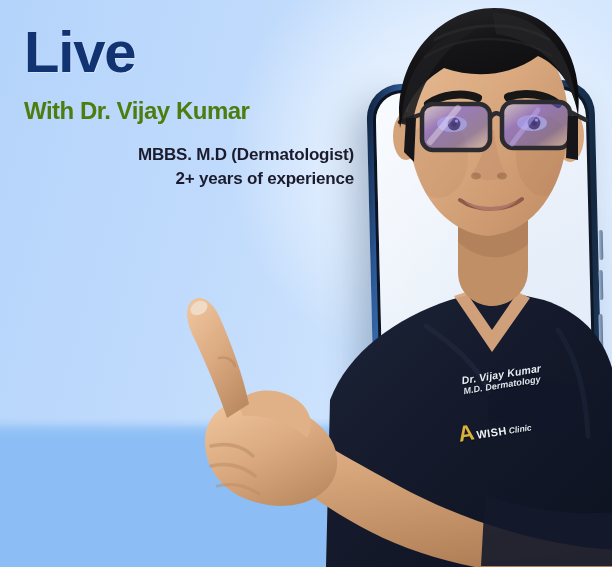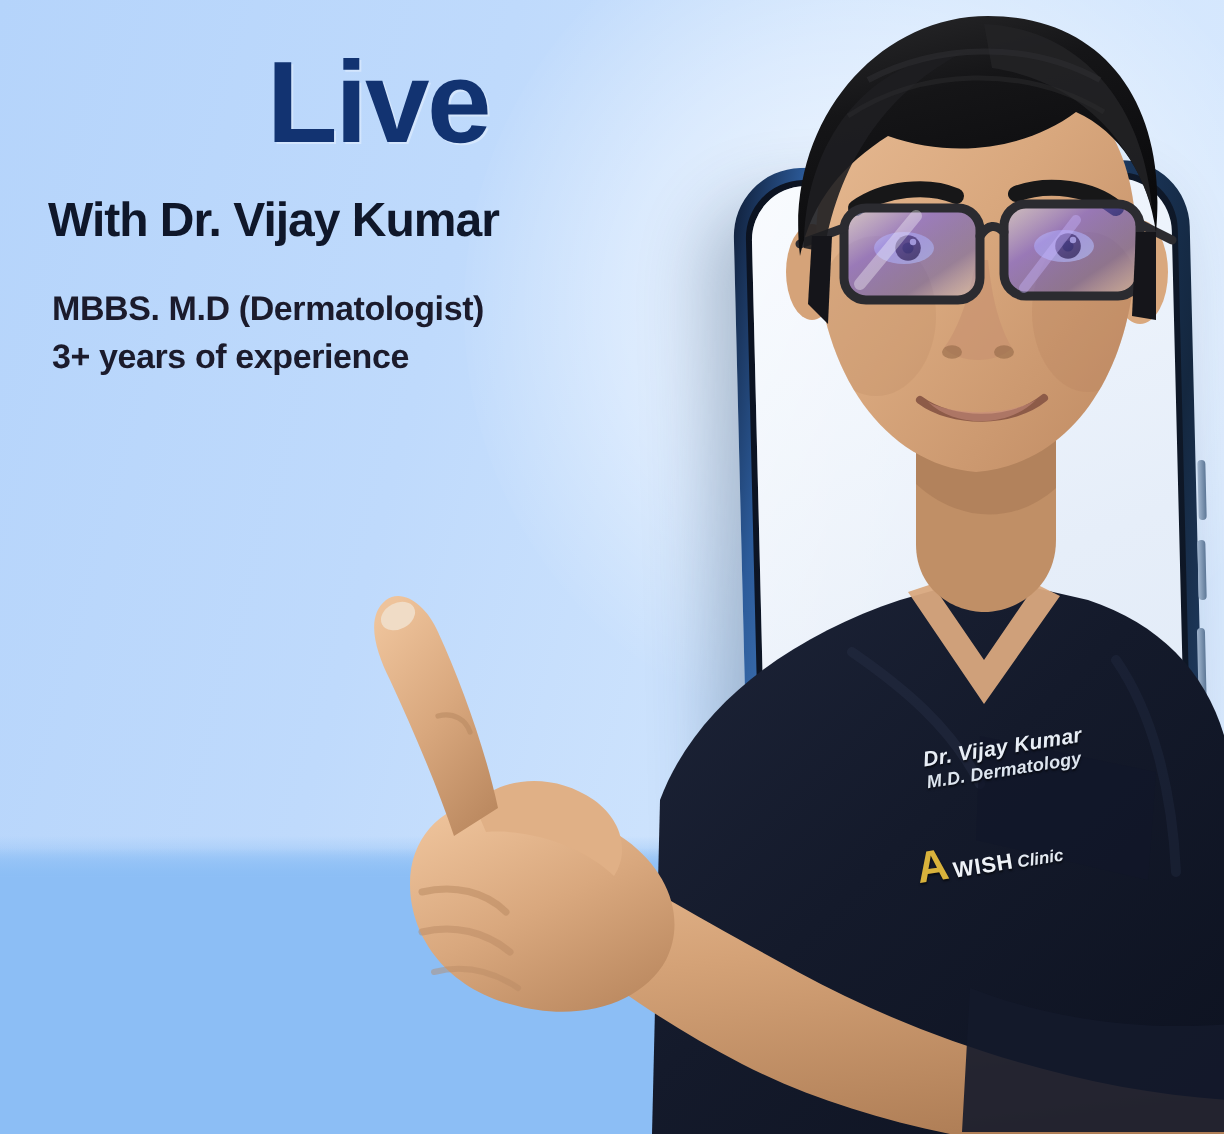"Live" .headline { text-align: center -> none }
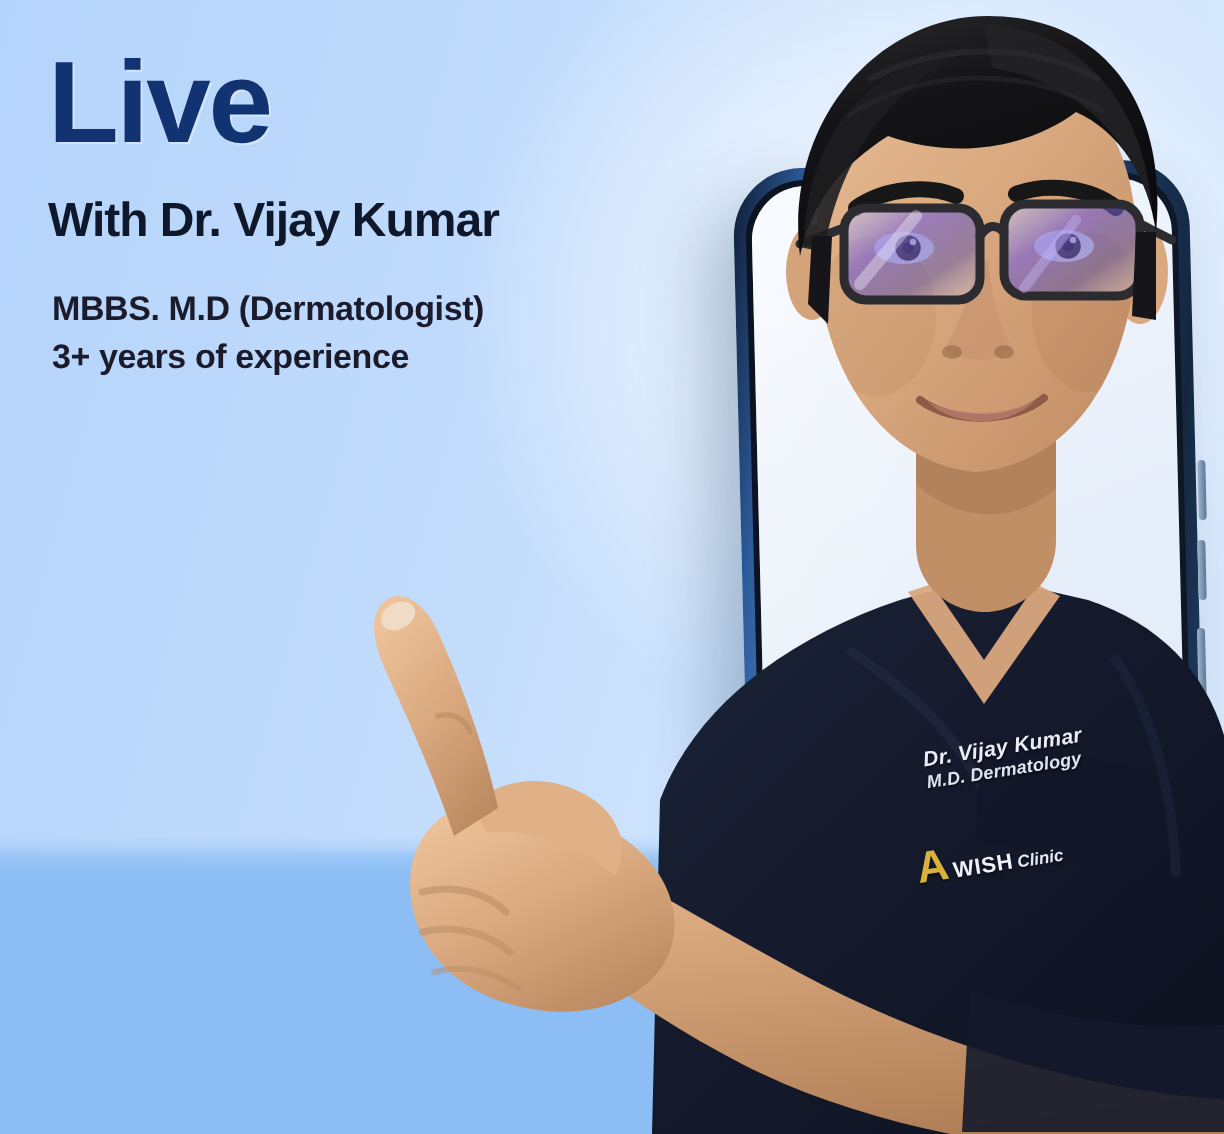"With Dr. Vijay Kumar" .subhead { color: #0f172a -> #4d7c0f }
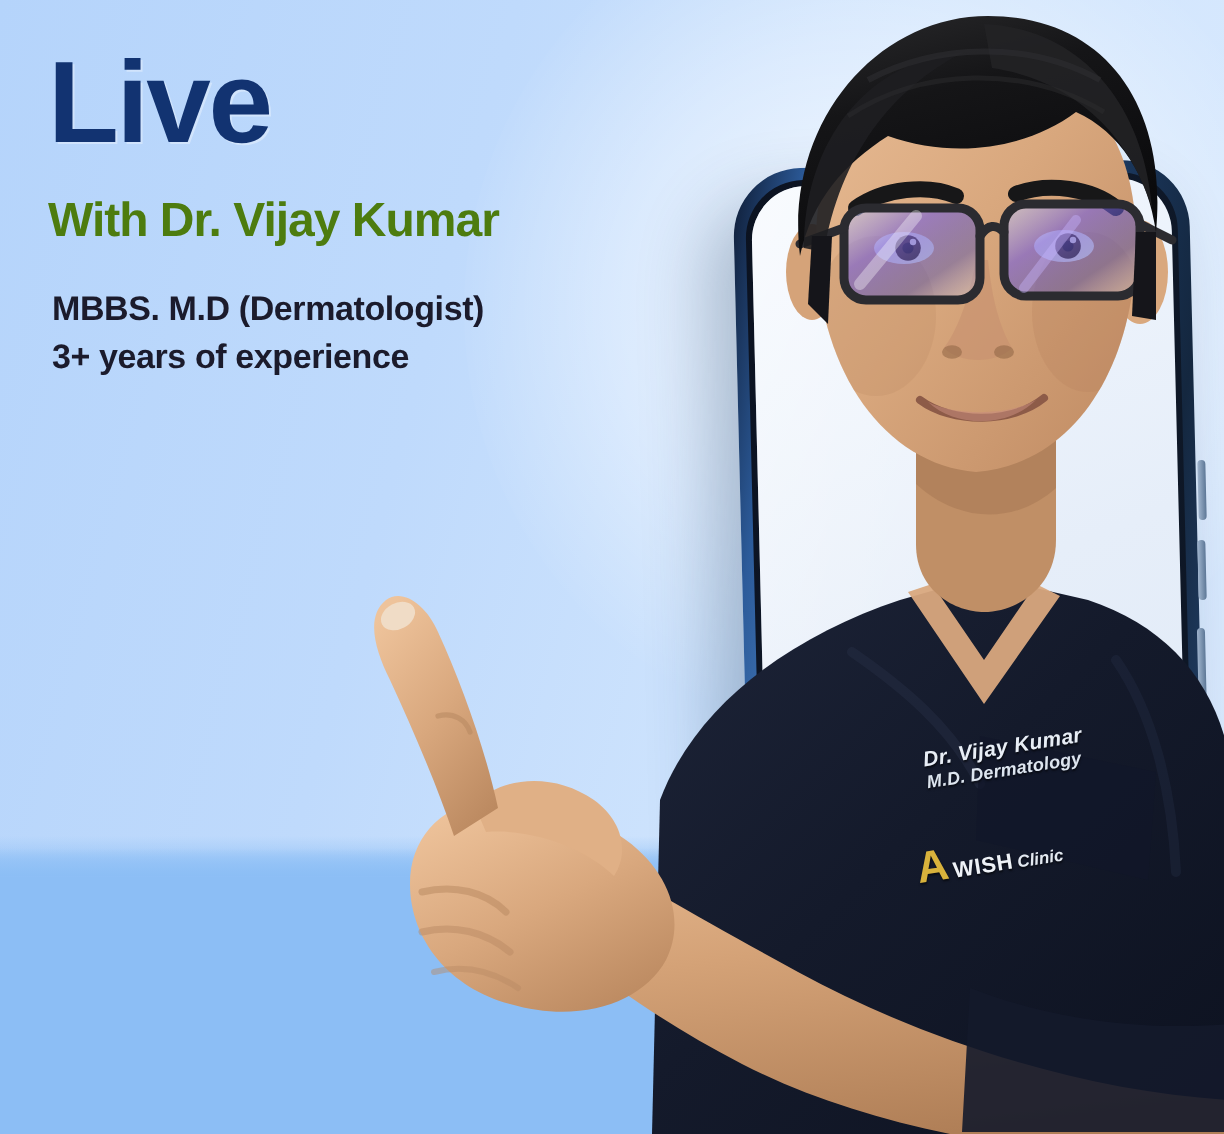"MBBS. M.D (Dermatologist)" .creds div { text-align: none -> right }
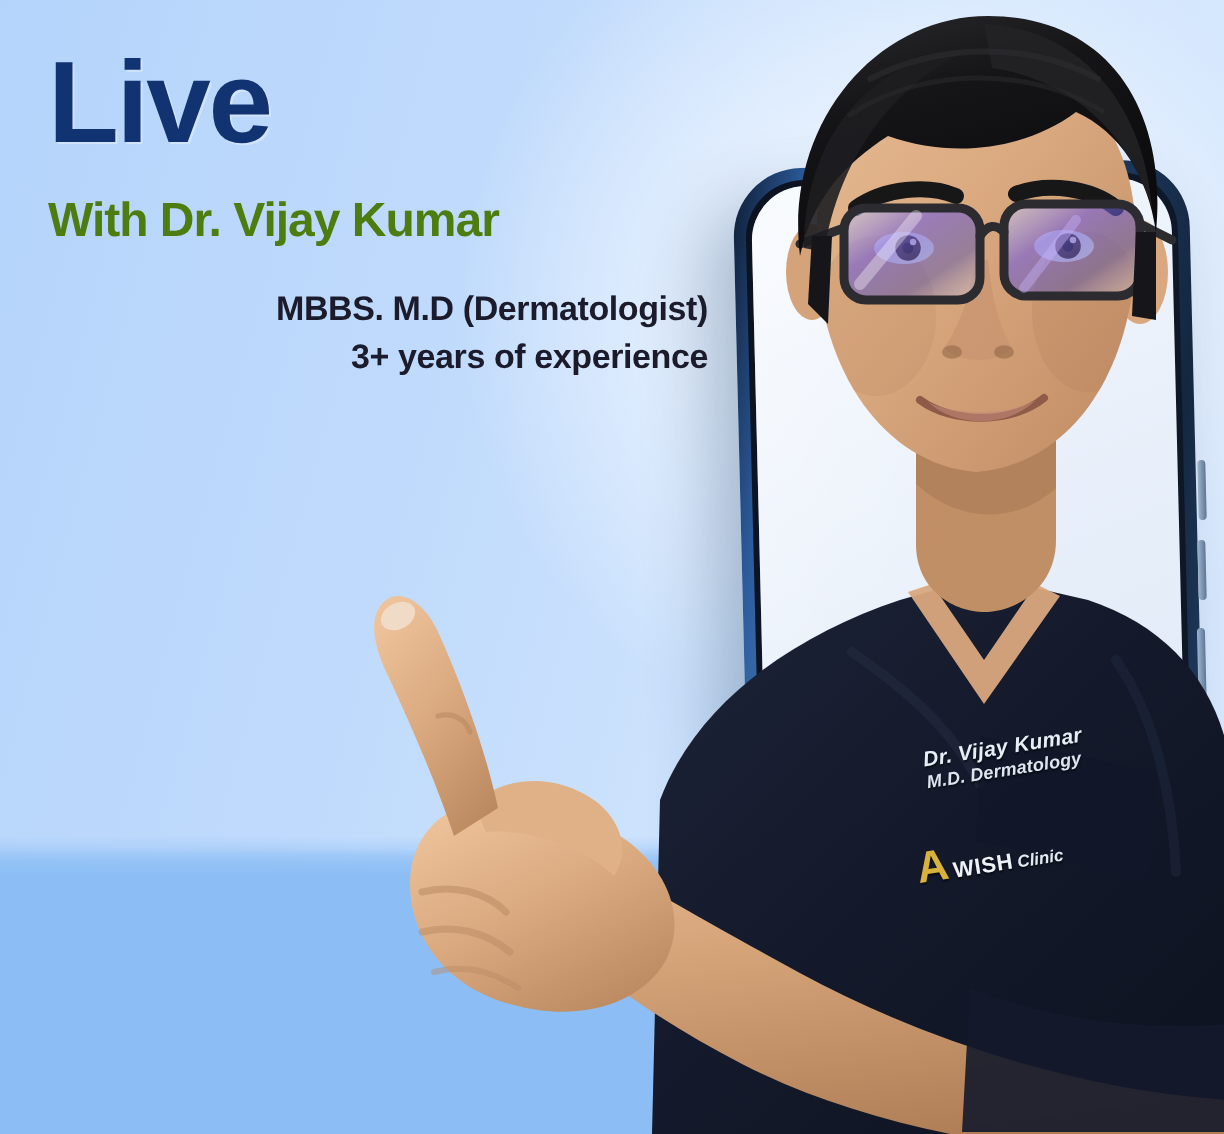"3+ years of experience" div { text: 3+ -> 2+ }
